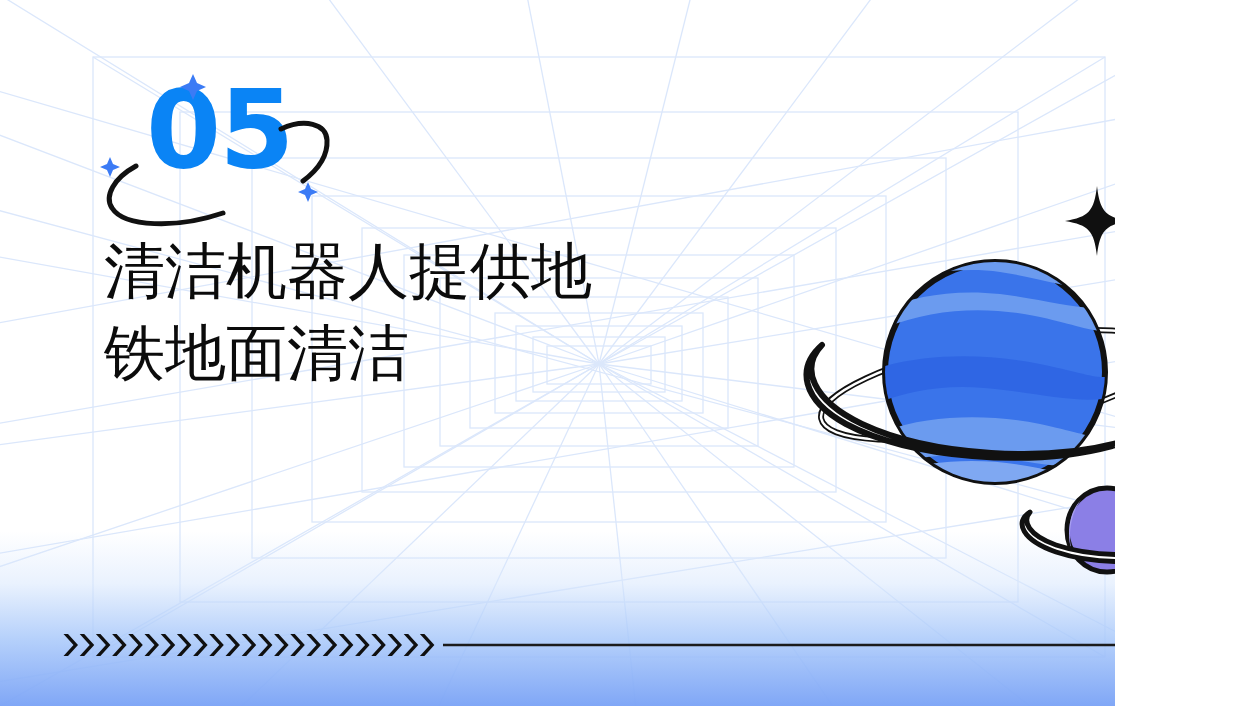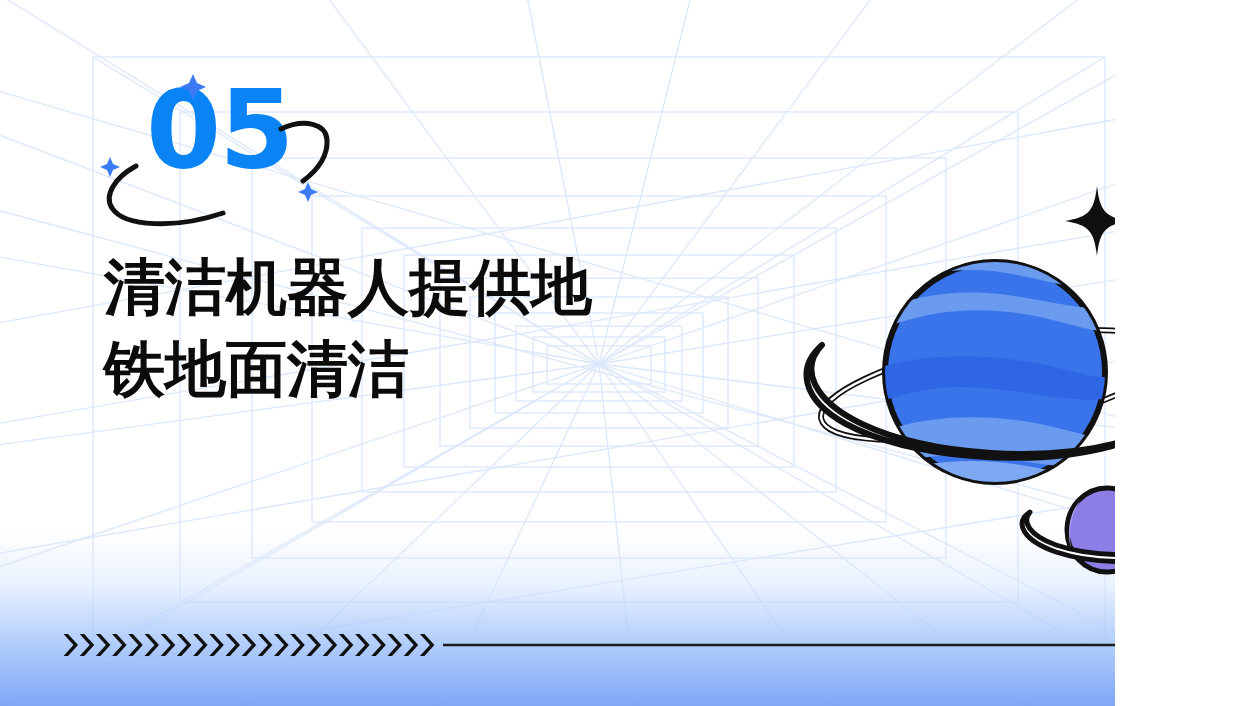"清洁机器人提供地" #slide-title { font-weight: 700 -> 400; top: 246px -> 230px }
